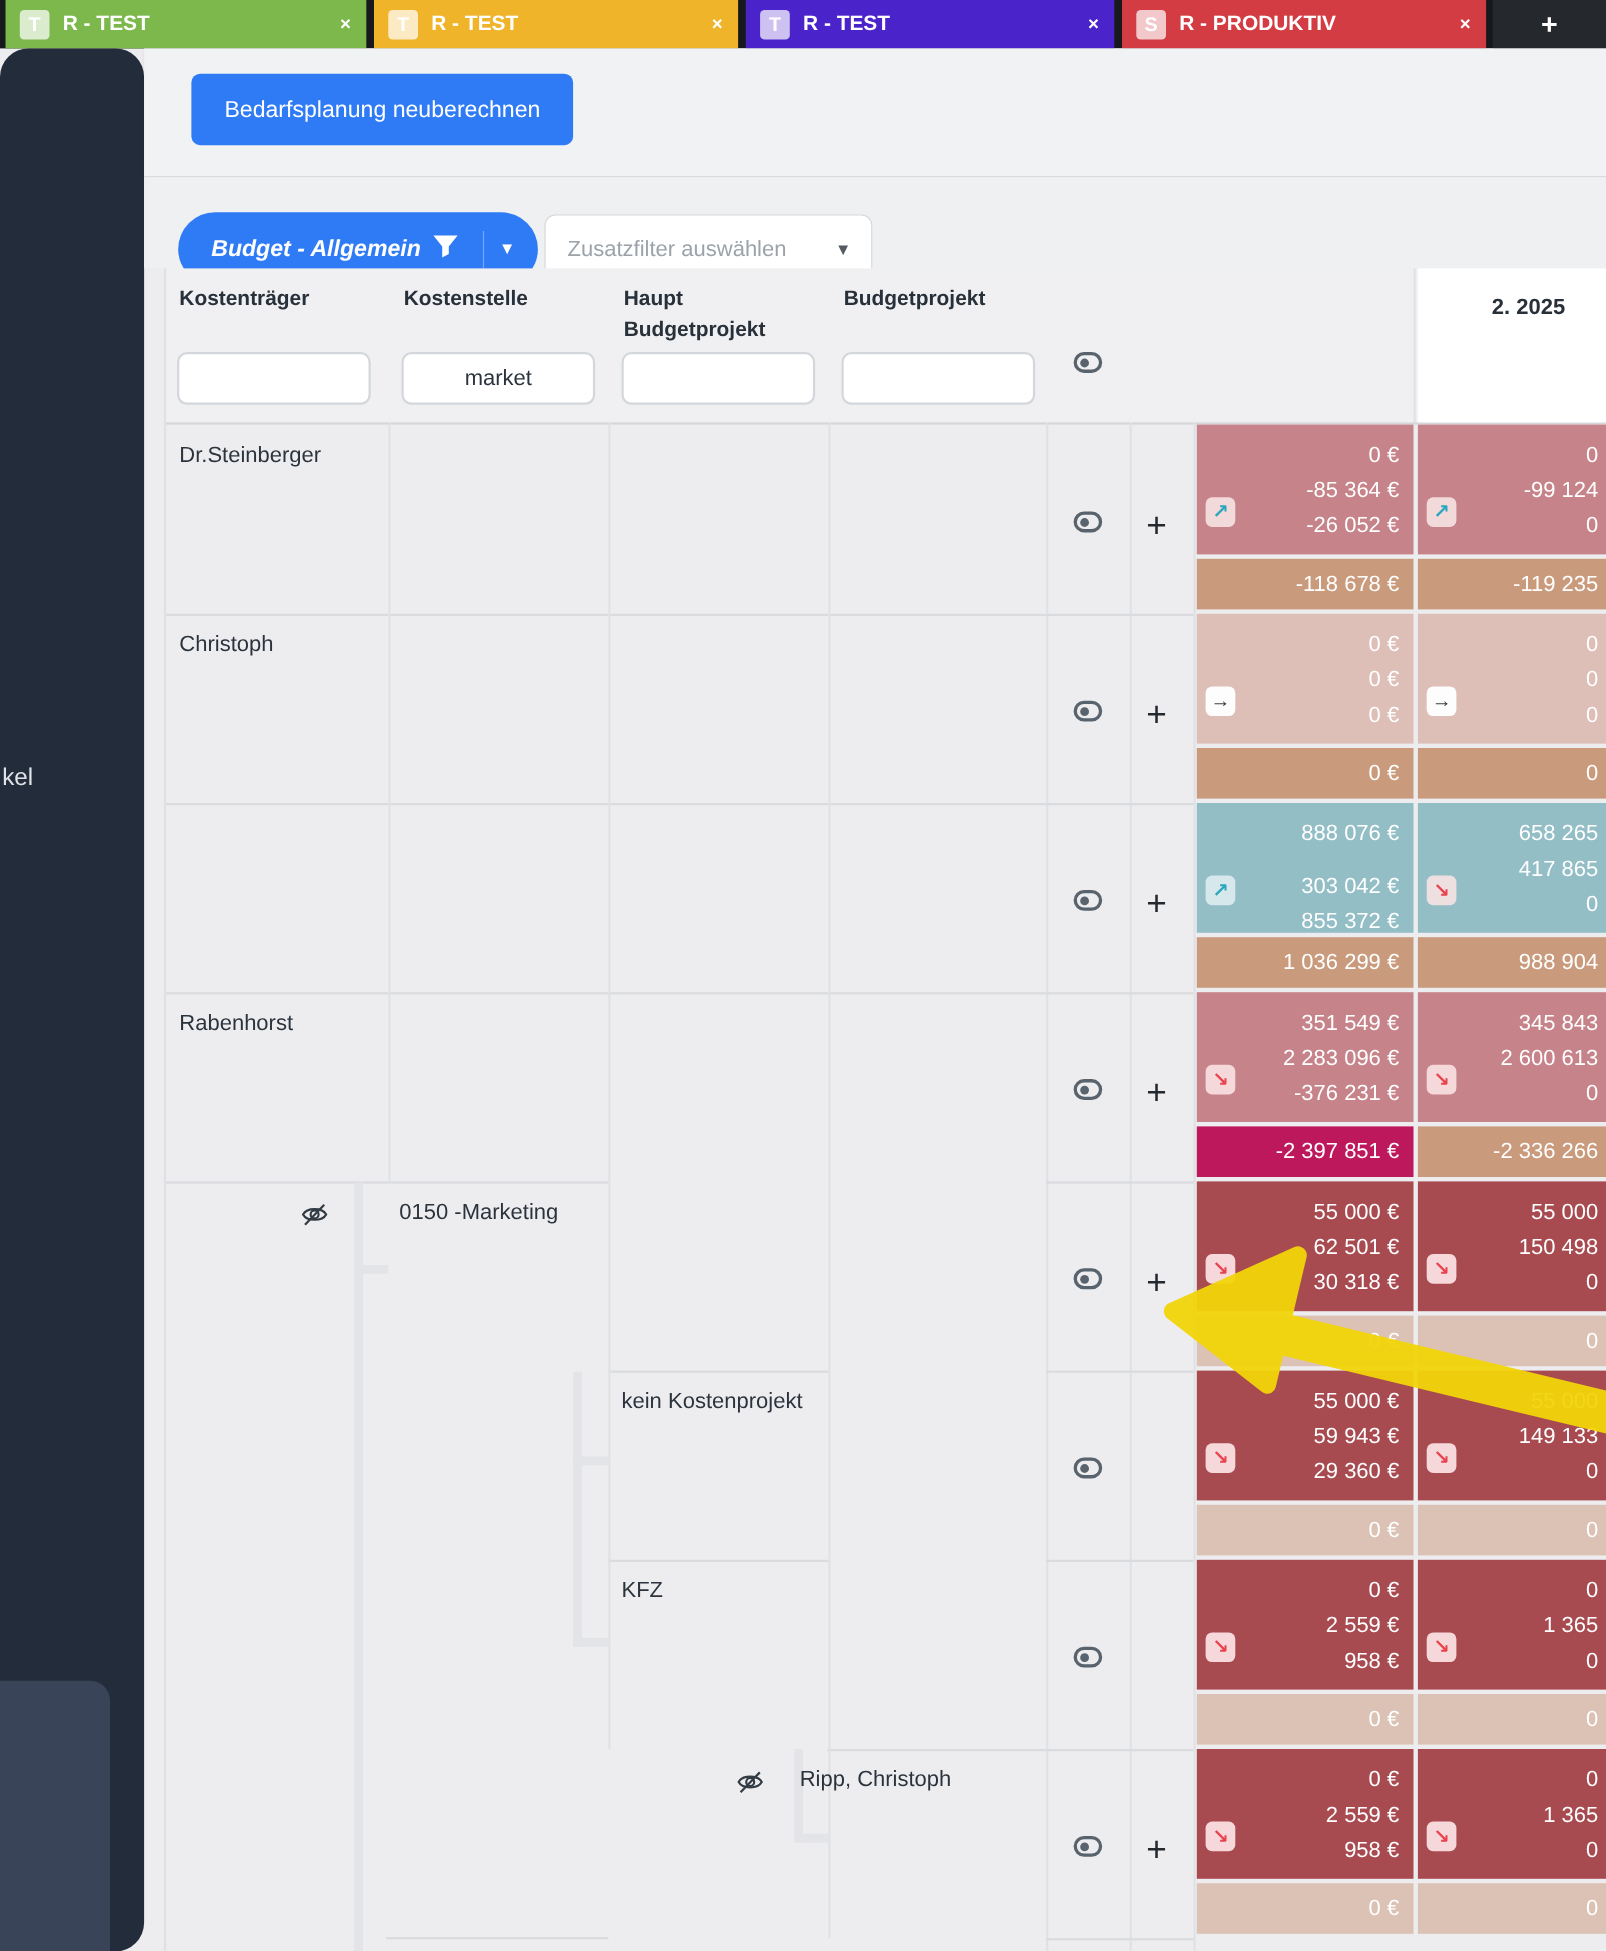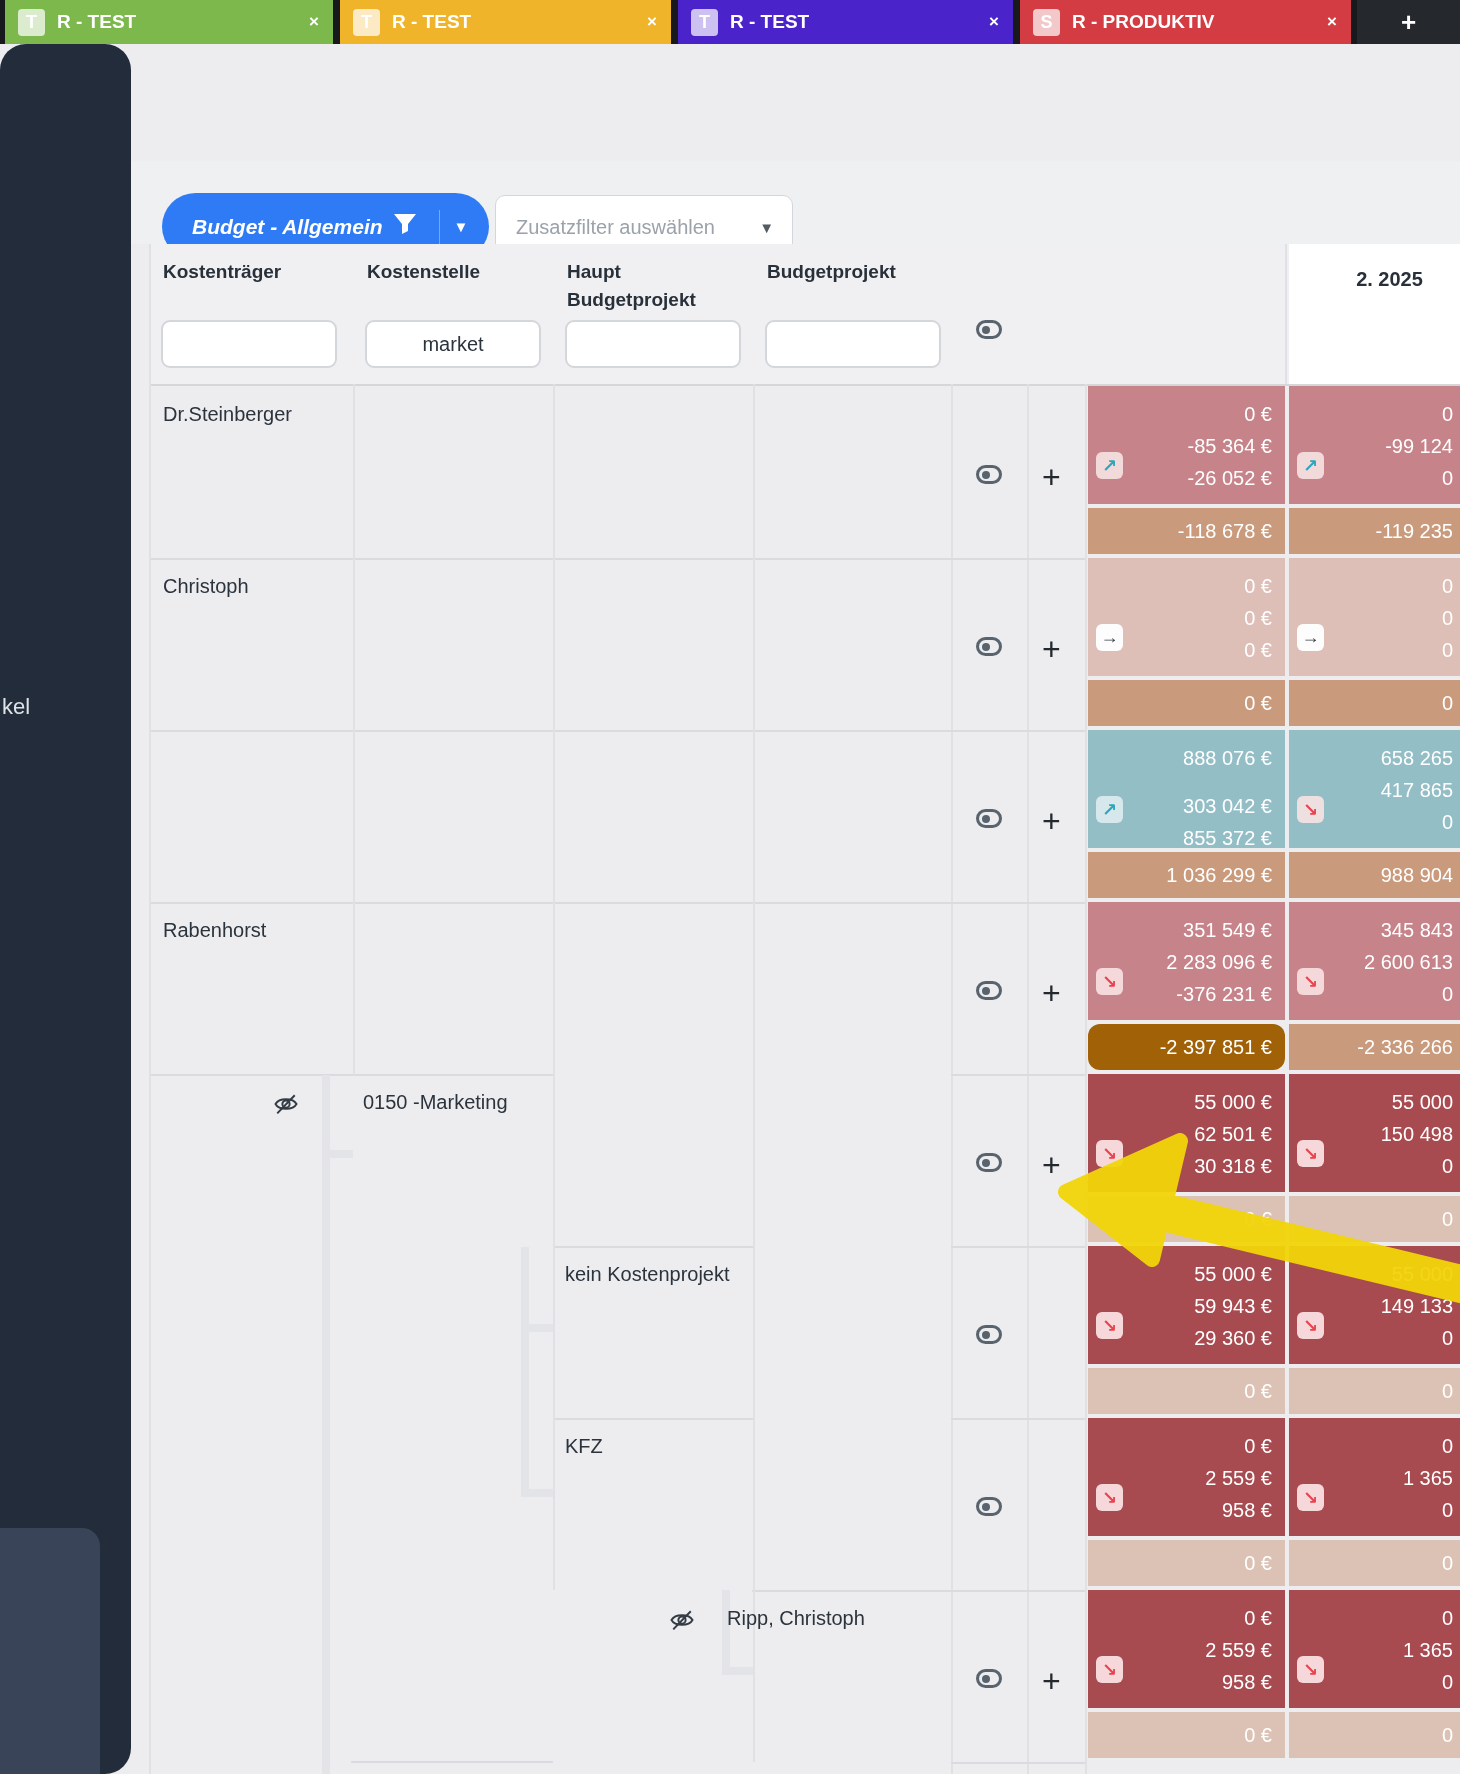"Bedarfsplanung neuberechnen" div.abs { html: none -> <div> <button>Bedarfsplanung neuberechnen</button> </div> }
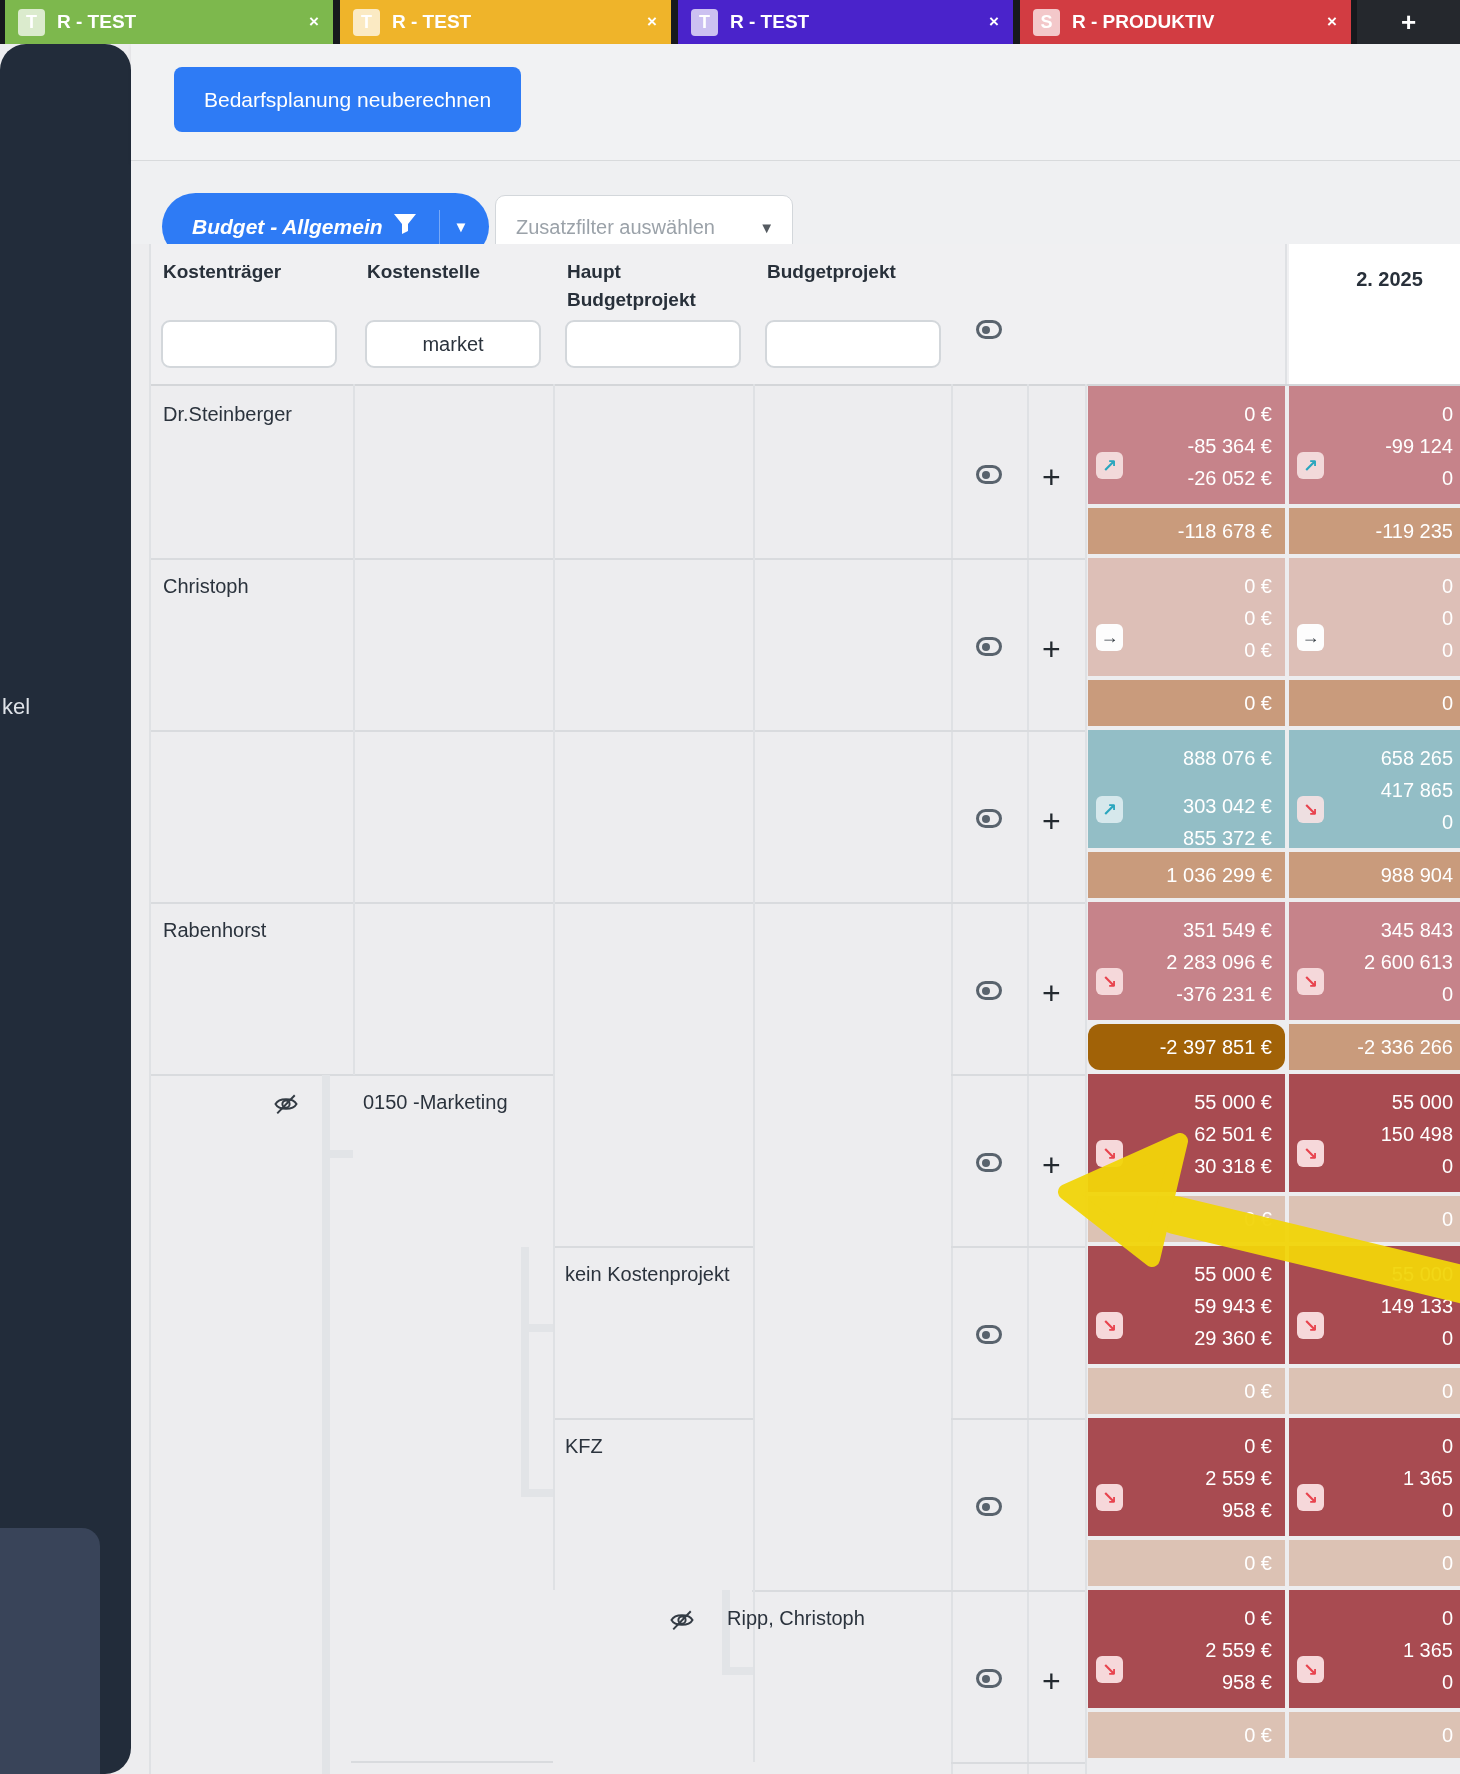"-2 397 851 €" div.sumbar { background: #a16207 -> #be185d; border-radius: 12px -> none }
